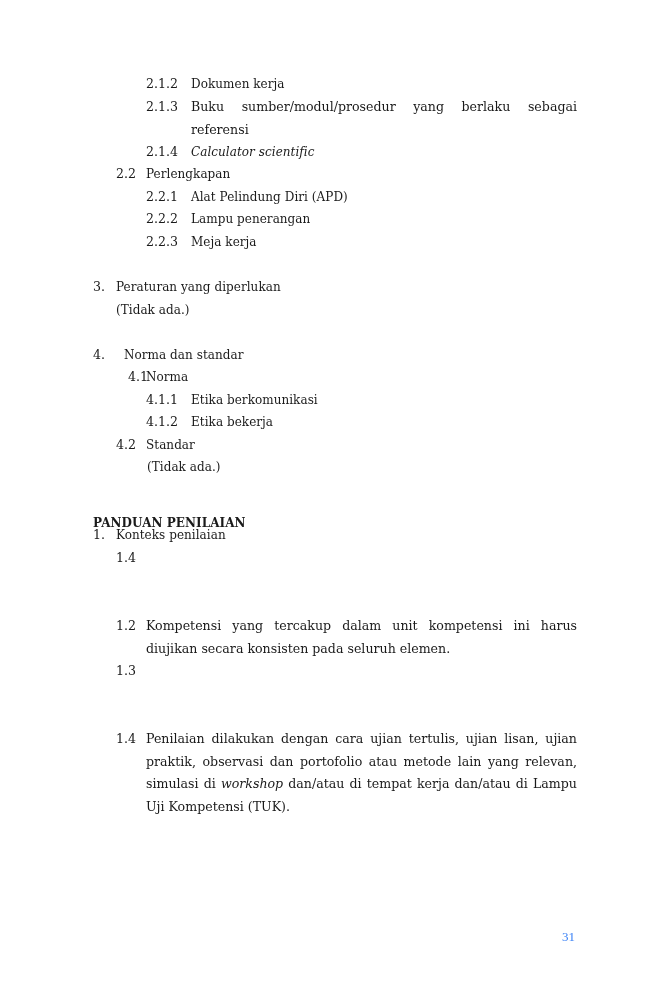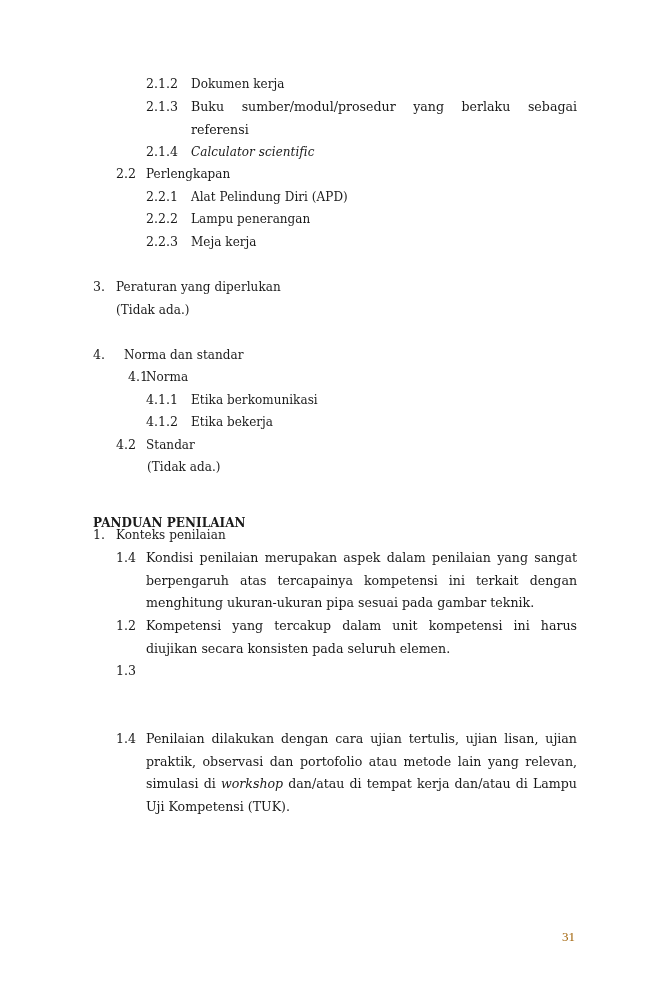"Kondisi penilaian merupakan aspek dalam" div.block { html: <div> <span>Kondisi penilaian merupakan aspek dalam penilaian yang sangat</span> <span>berpengaruh atas tercapainya kompetensi ini terkait dengan</span> <span>menghitung ukuran-ukuran pipa sesuai pada gambar teknik.</span> </div> -> none }
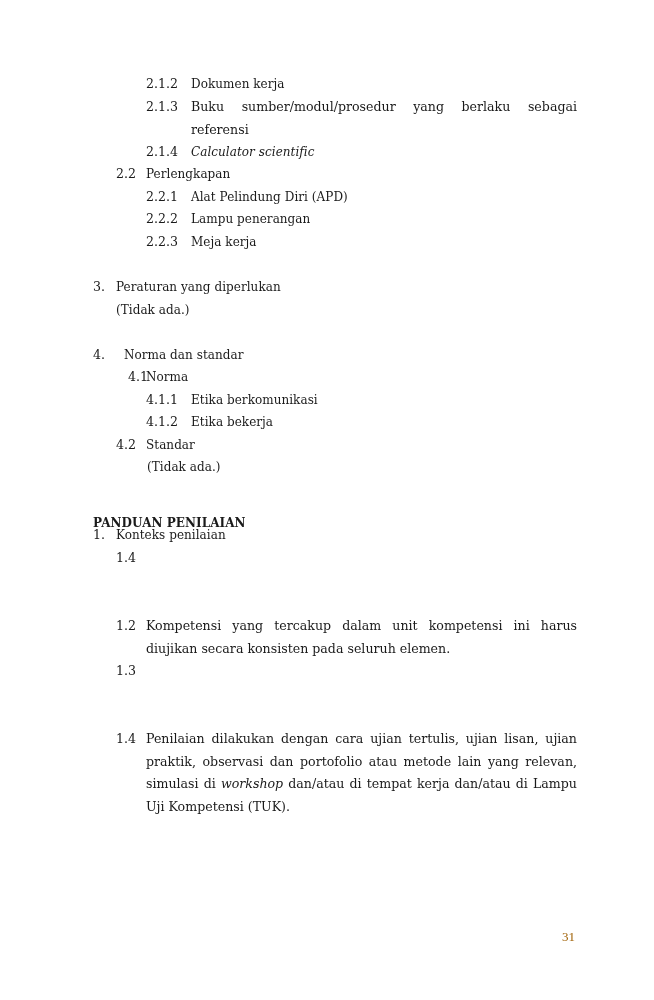"31" .pageno { color: #a16207 -> #3b82f6 }
